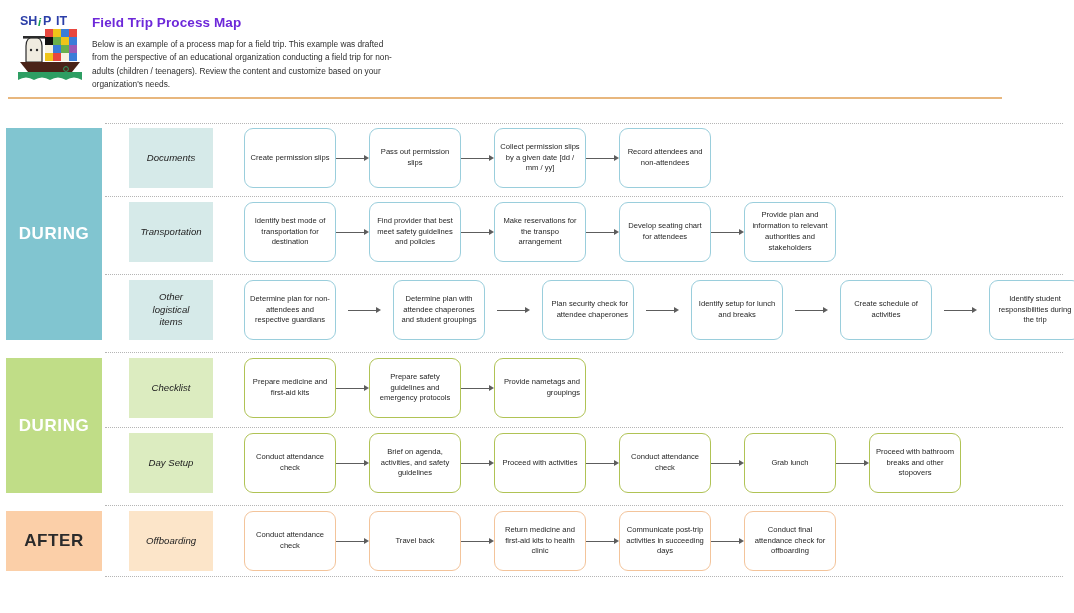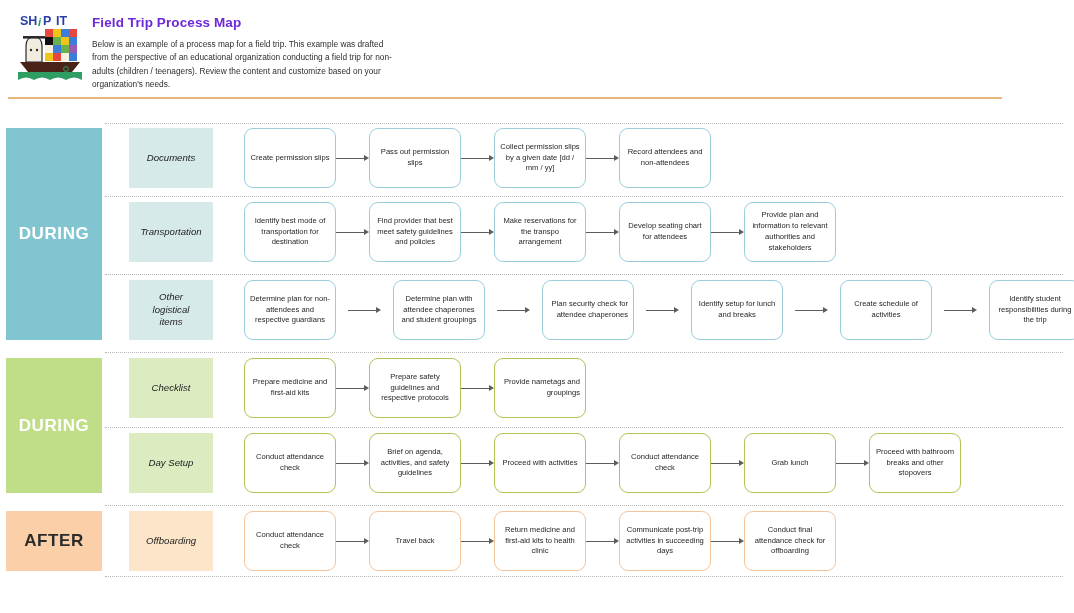"Prepare safety guidelines and respective" div.step { text: respective -> emergency }
